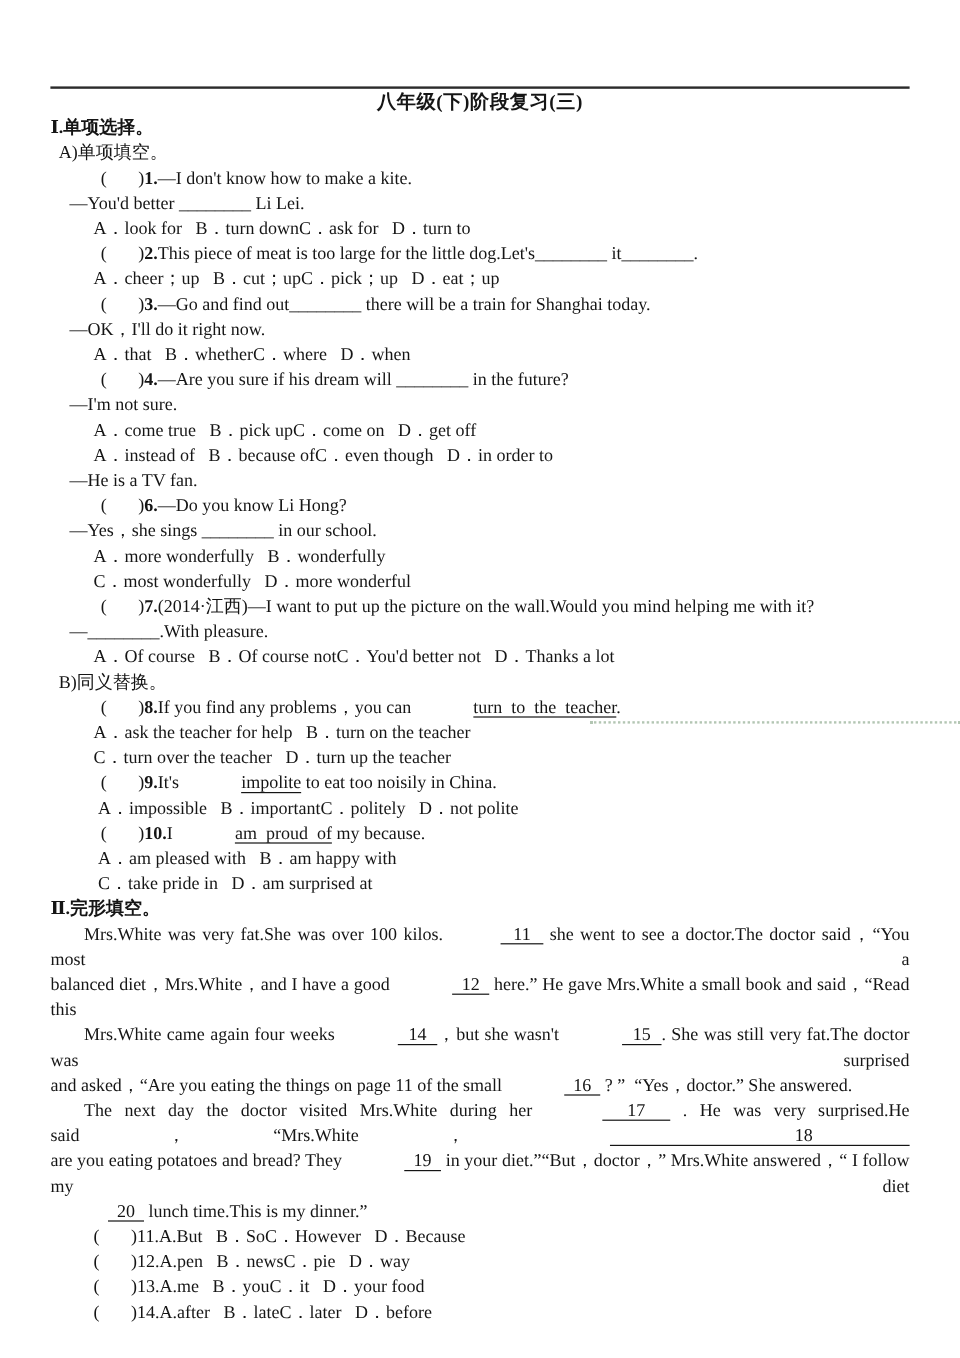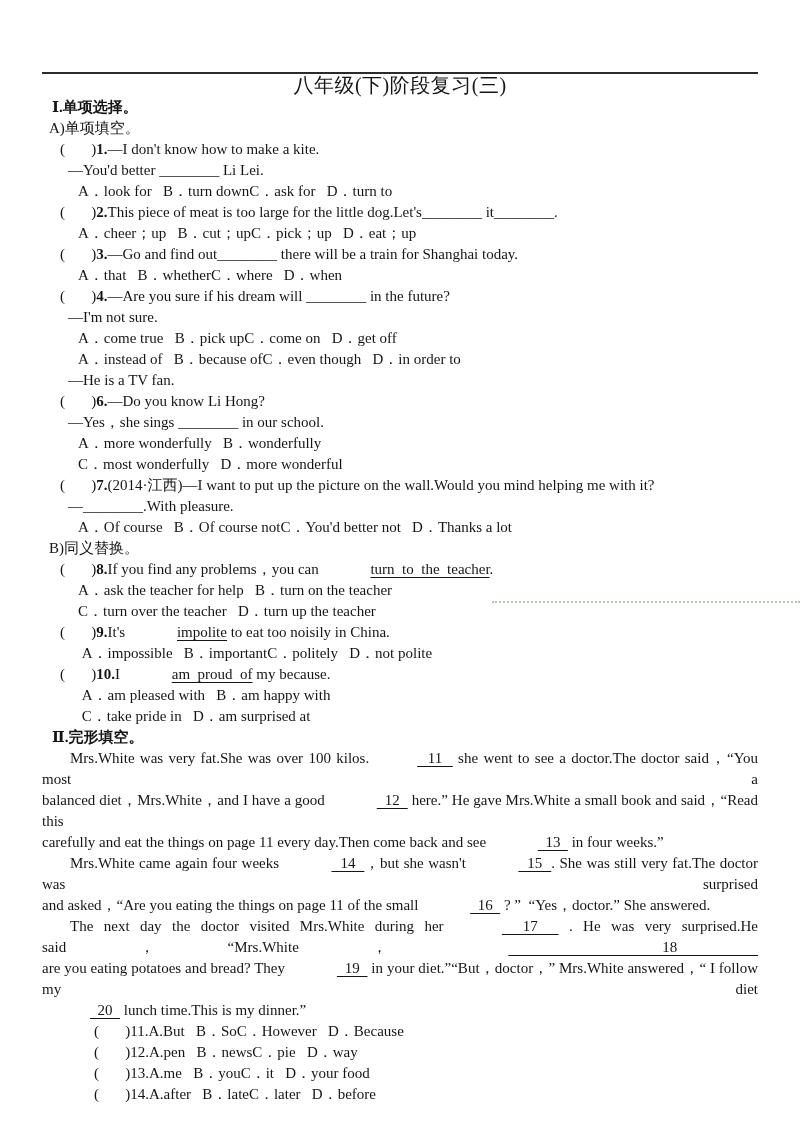"八年级(下)阶段复习(三)" .doc-title { font-size: 20px -> 16px; font-weight: normal -> bold }
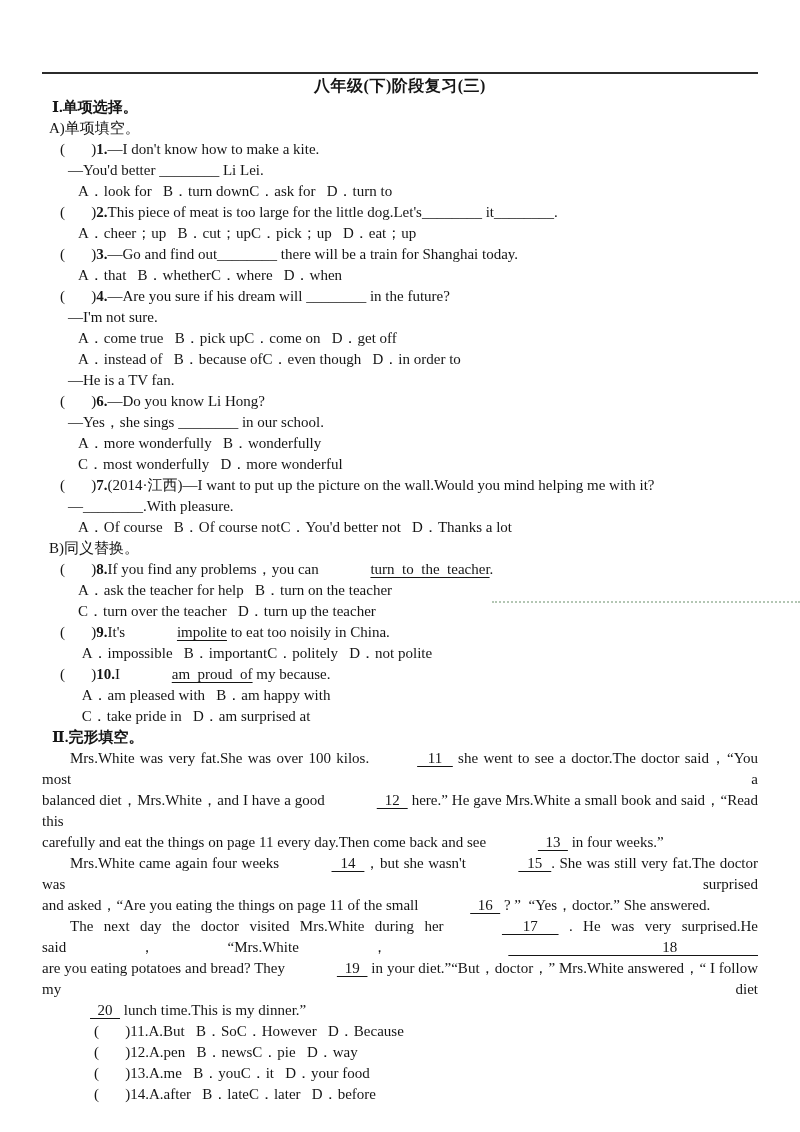"Ⅰ.单项选择。" .section { margin-left: 10px -> none }
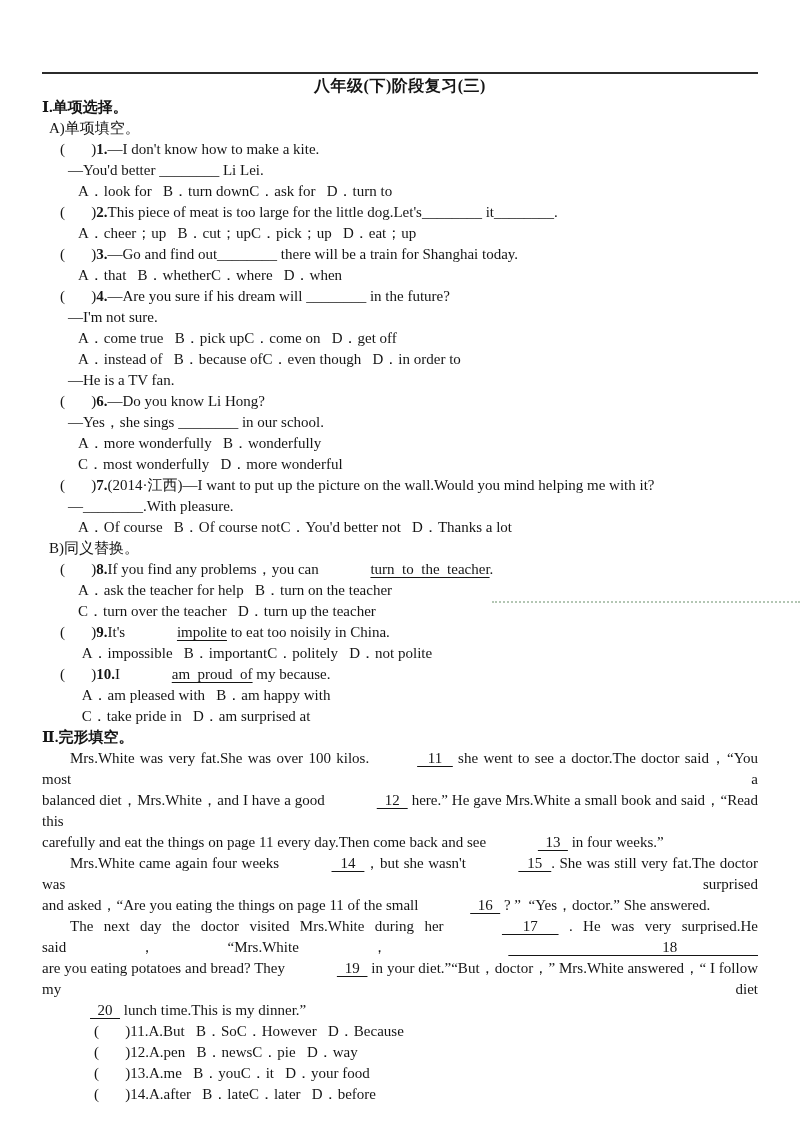"( )1.—I don't know how" .question { margin-left: 18px -> 42px }
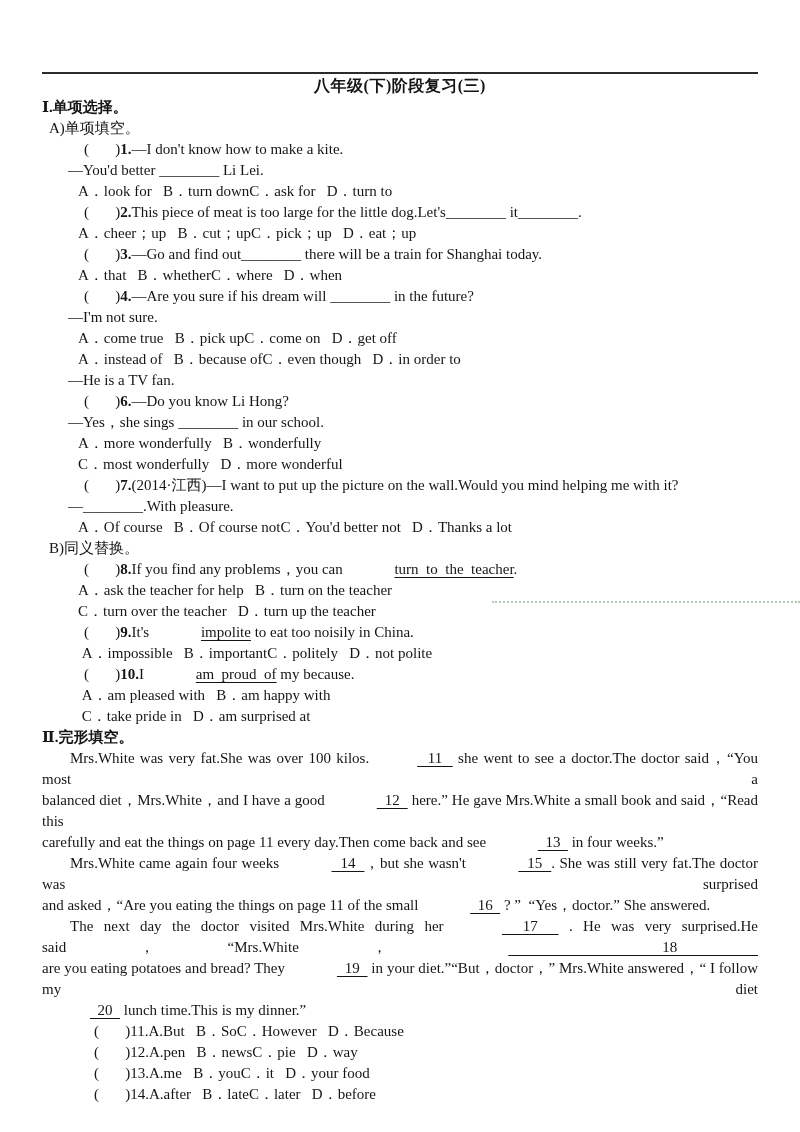"—You'd better ________ Li Lei." .cont { margin-left: 26px -> 16px }
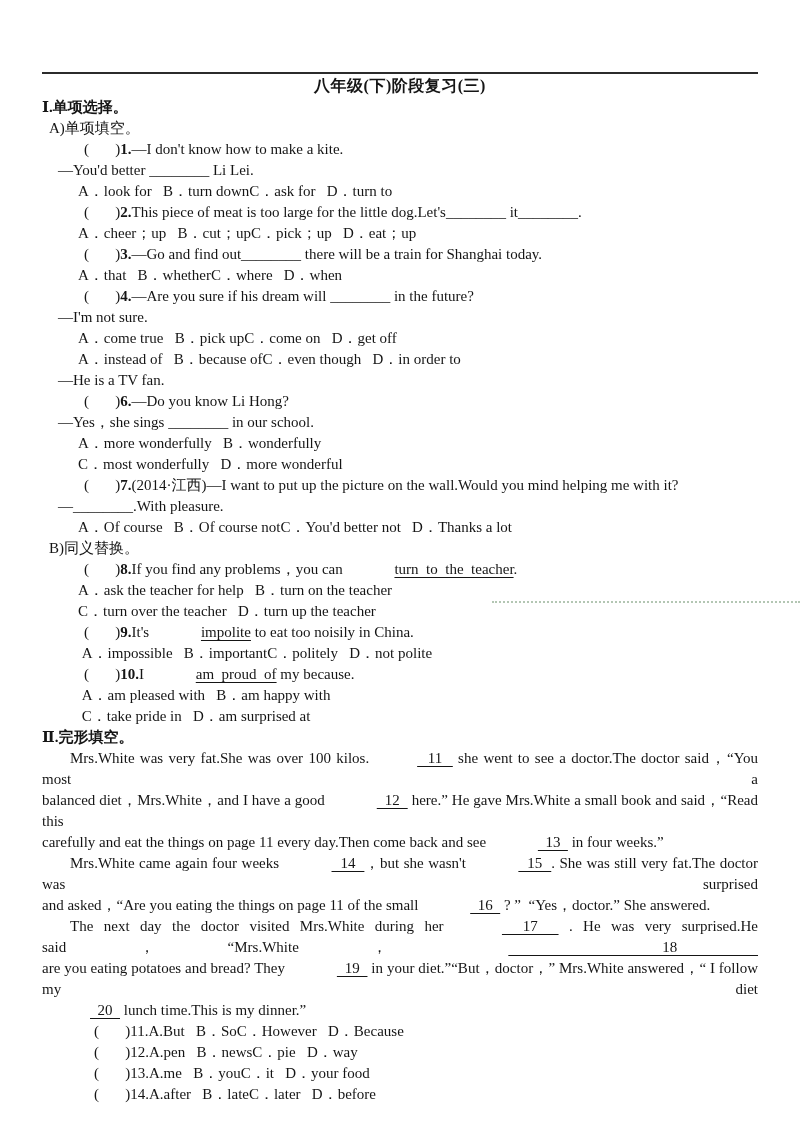"—OK，I'll do it right now." div.line { html: none -> <div><span>—OK，I'll do it right now.</span></div> }
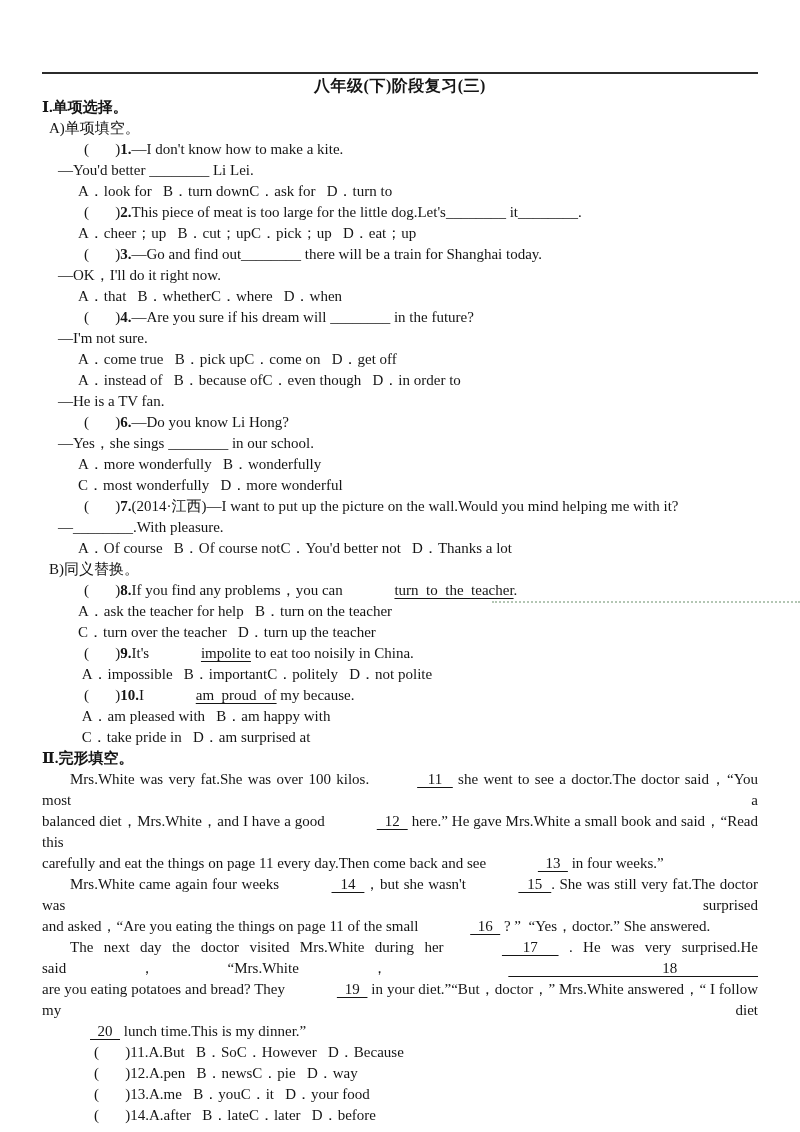"carefully and eat the things" div.line { html: <div><span>carefully and eat the things on page 11 every day.Then come back and see </span><span>&nbsp;&nbsp;13&nbsp;&nbsp;</span><span> in four weeks.”</span></div> -> none }
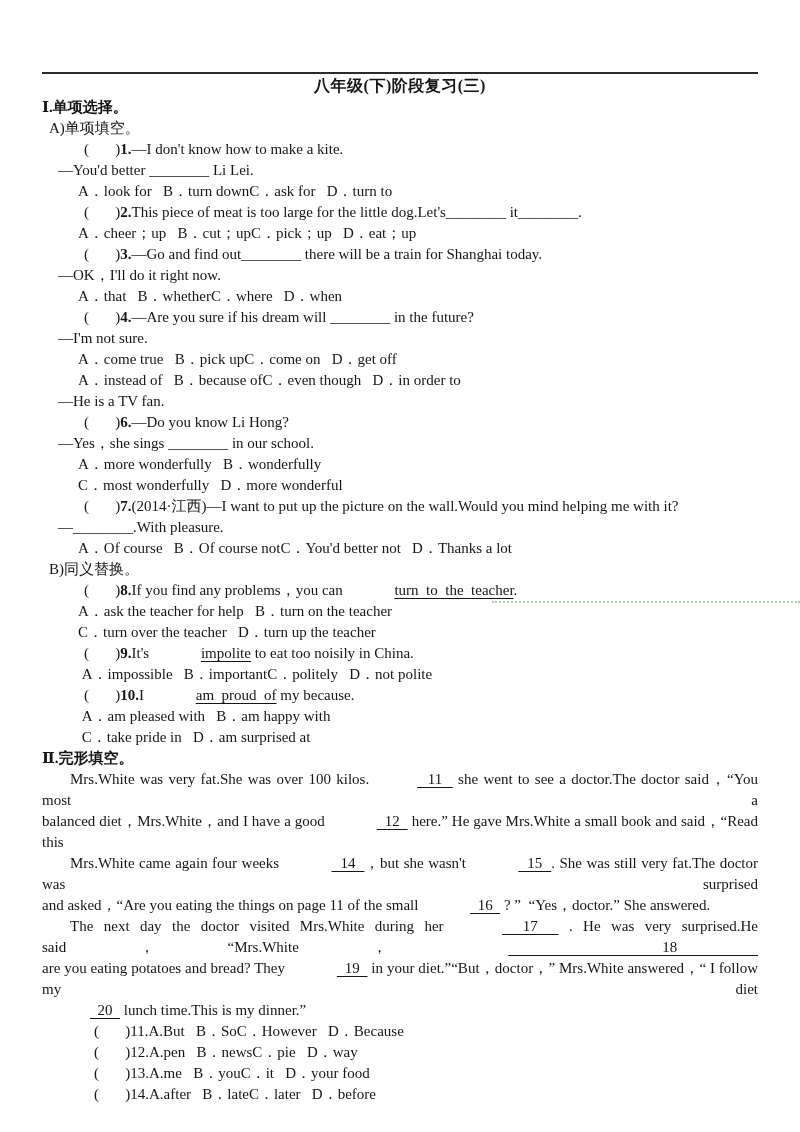"( )11.A.But B．SoC．However D．Because" .qc { margin-left: 52px -> 36px }
